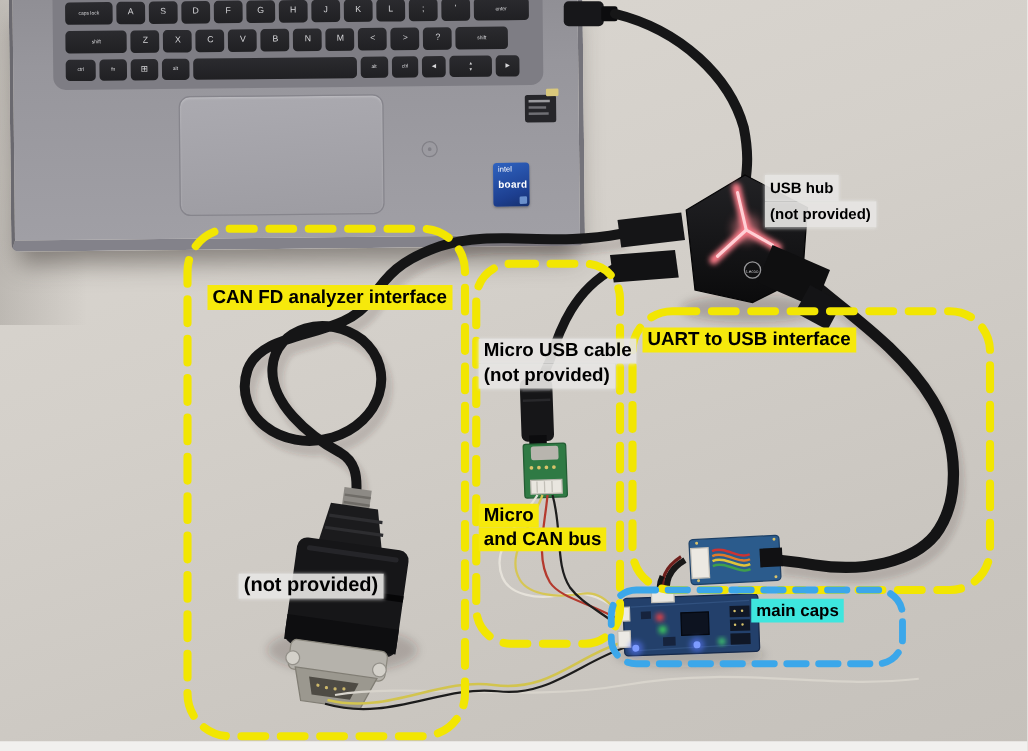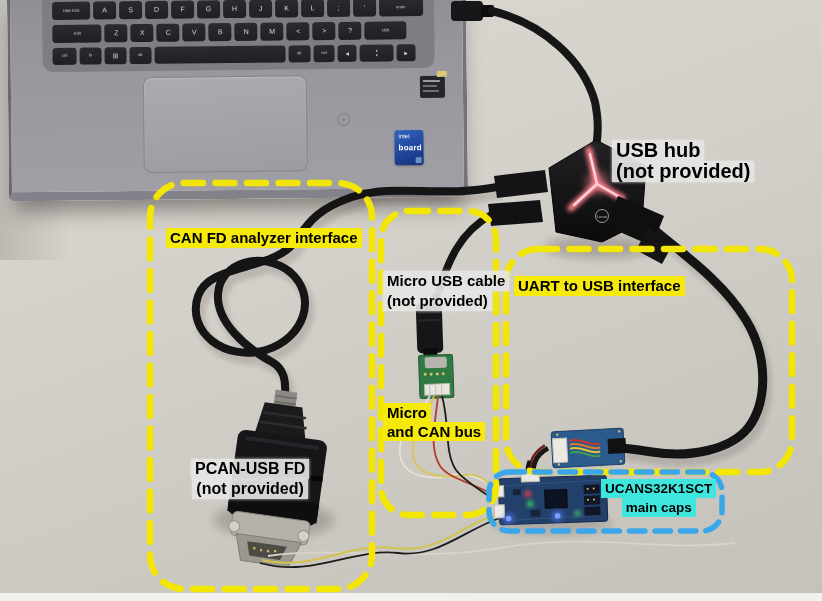"USB hub" .lbl-usb-hub { font-size: 20px -> 12px }
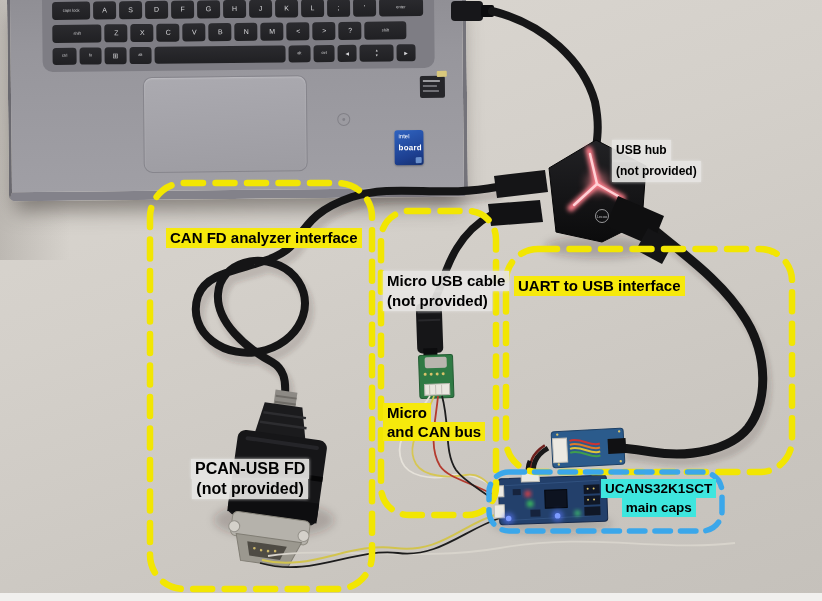"UART to USB interface" .lbl-uart { top: 276px -> 262px }
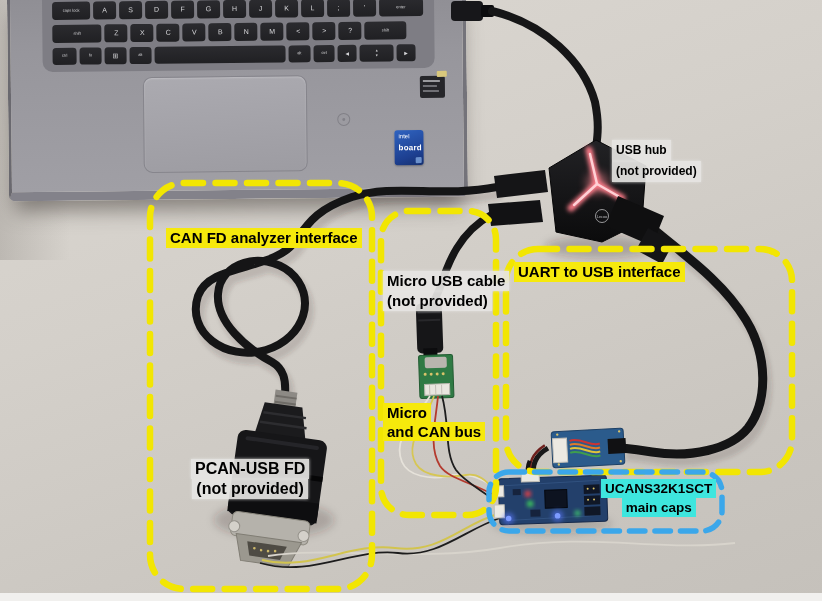"PCAN-USB FD" span { html: <span>PCAN-USB FD</span> -> none }
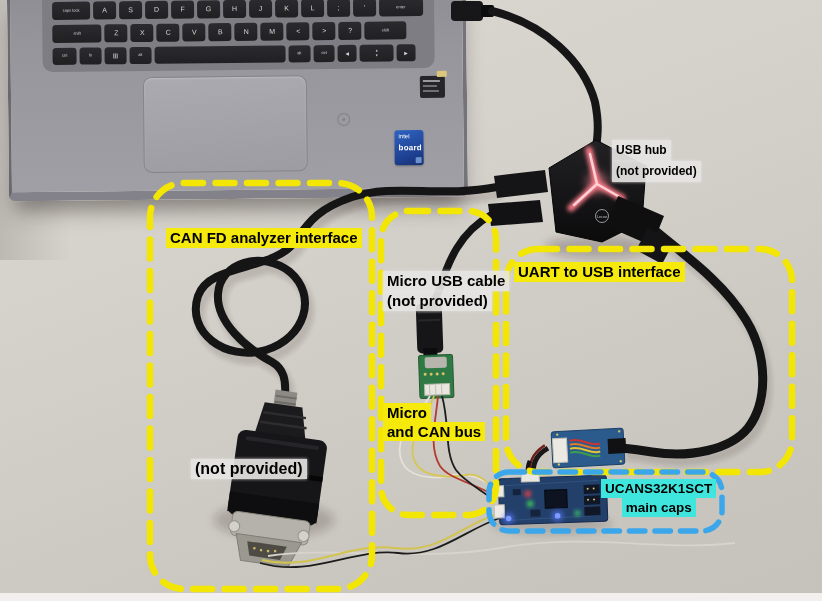"UCANS32K1SCT" span { html: <span>UCANS32K1SCT</span> -> none }
